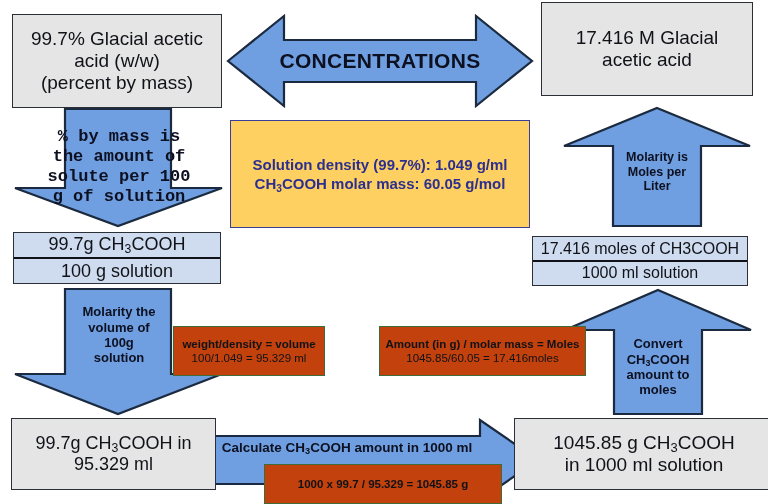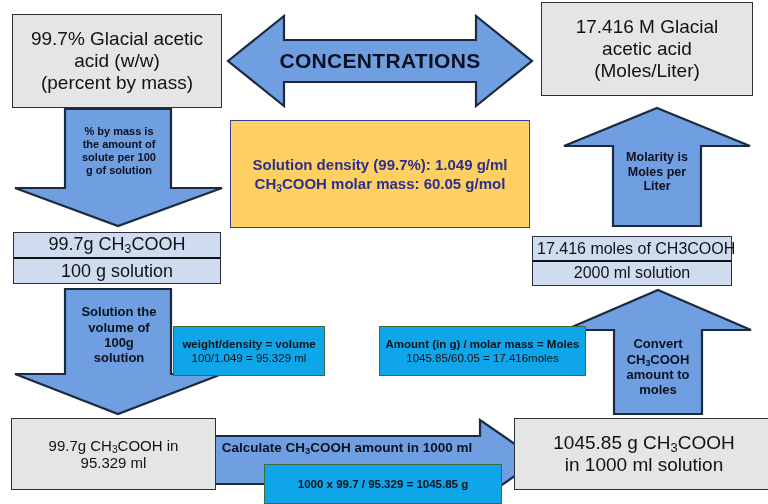"(Moles/Liter)" span.line { html: <span>(Moles/Liter)</span> -> none }
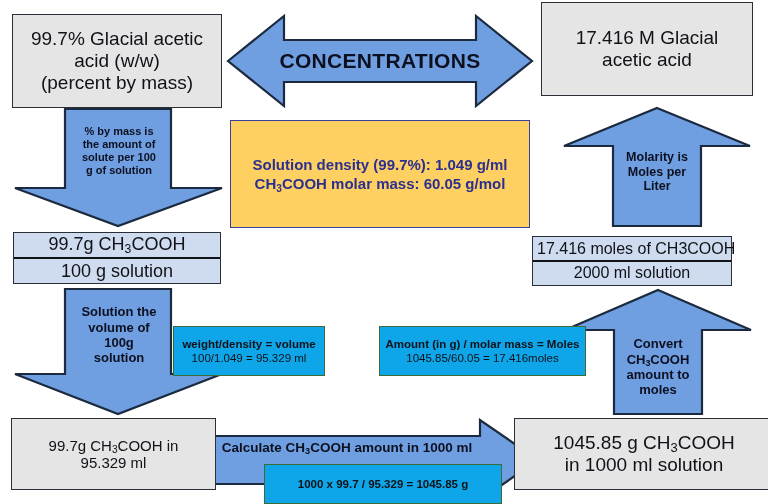"% by mass is" div.alabel { font-family: none -> Liberation Mono, monospace; font-size: 11px -> 17px; top: 4px -> 20px }
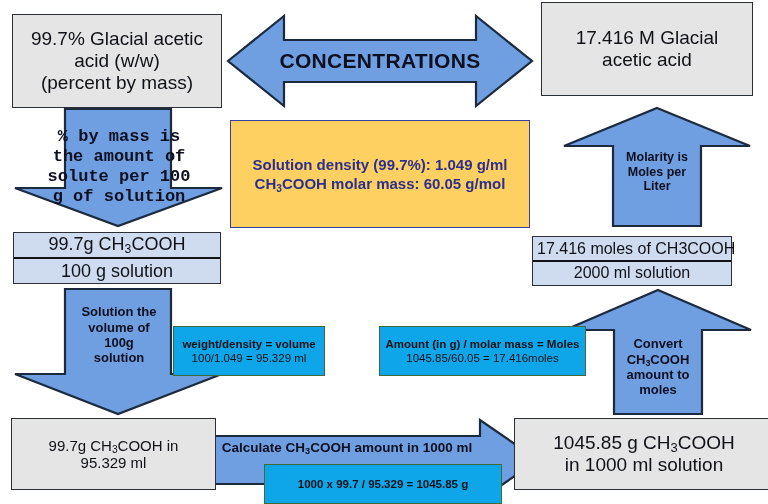"17.416 moles of CH3COOH" div.node { width: 200px -> 216px }
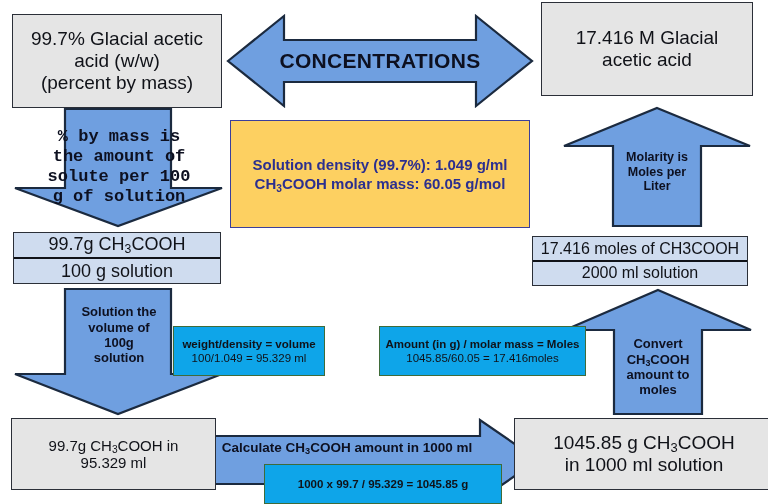"2000 ml solution" span.den { text: 2000 -> 1000 }
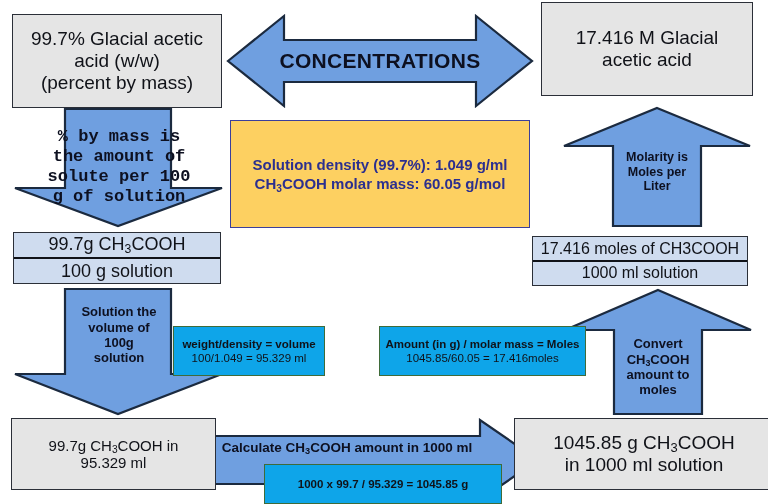"Solution the" span.line { text: Solution -> Molarity }
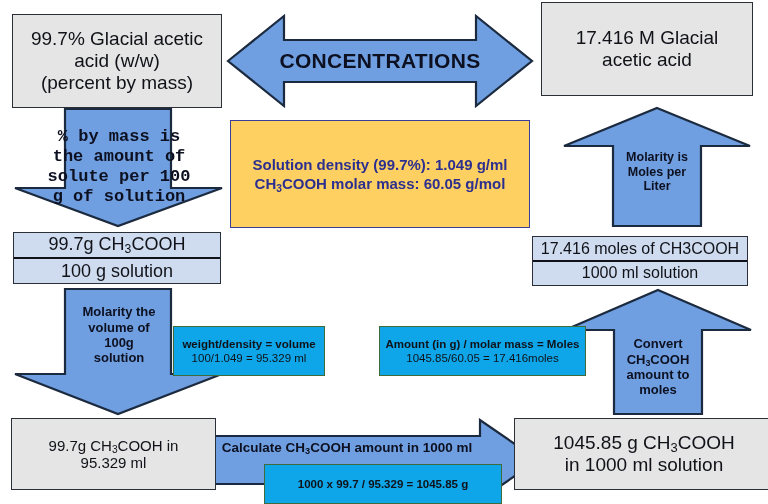"weight/density = volume" .greenbox { background: #0ea5e9 -> #c2410c }
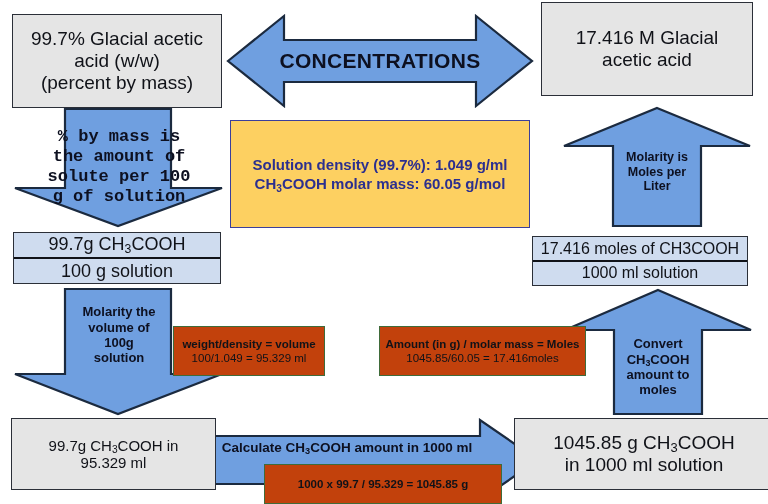"99.7g CH3COOH in" div.node { font-size: 15px -> 18px }
